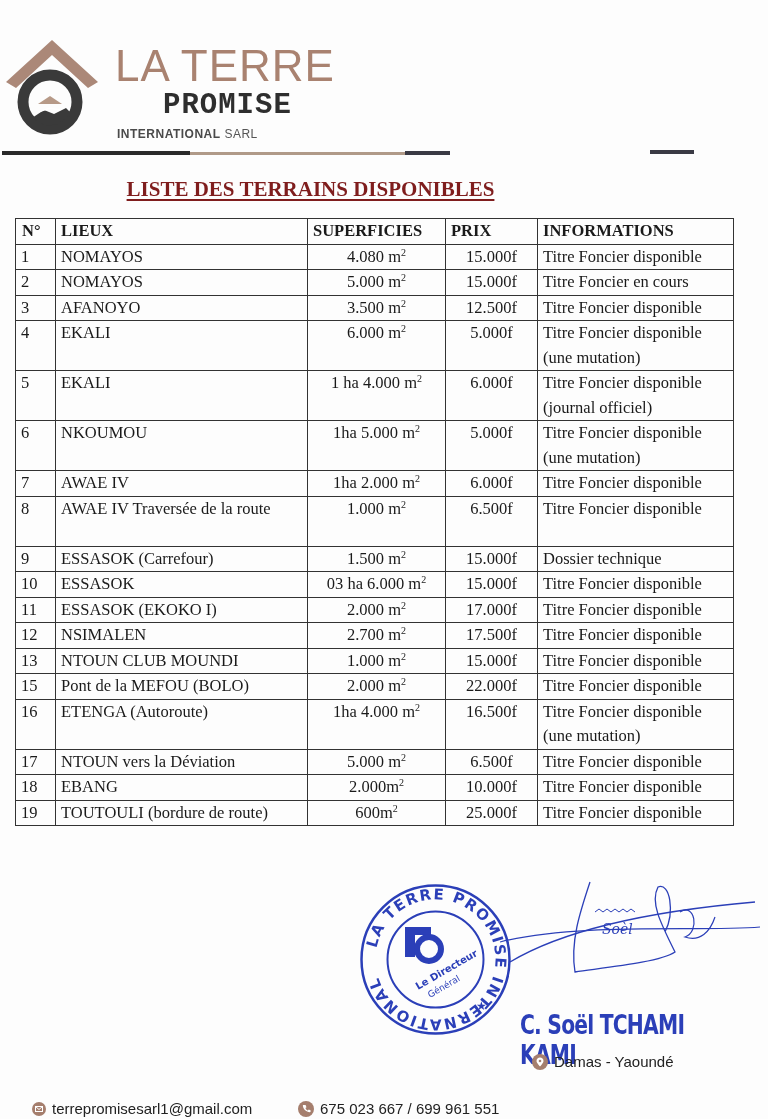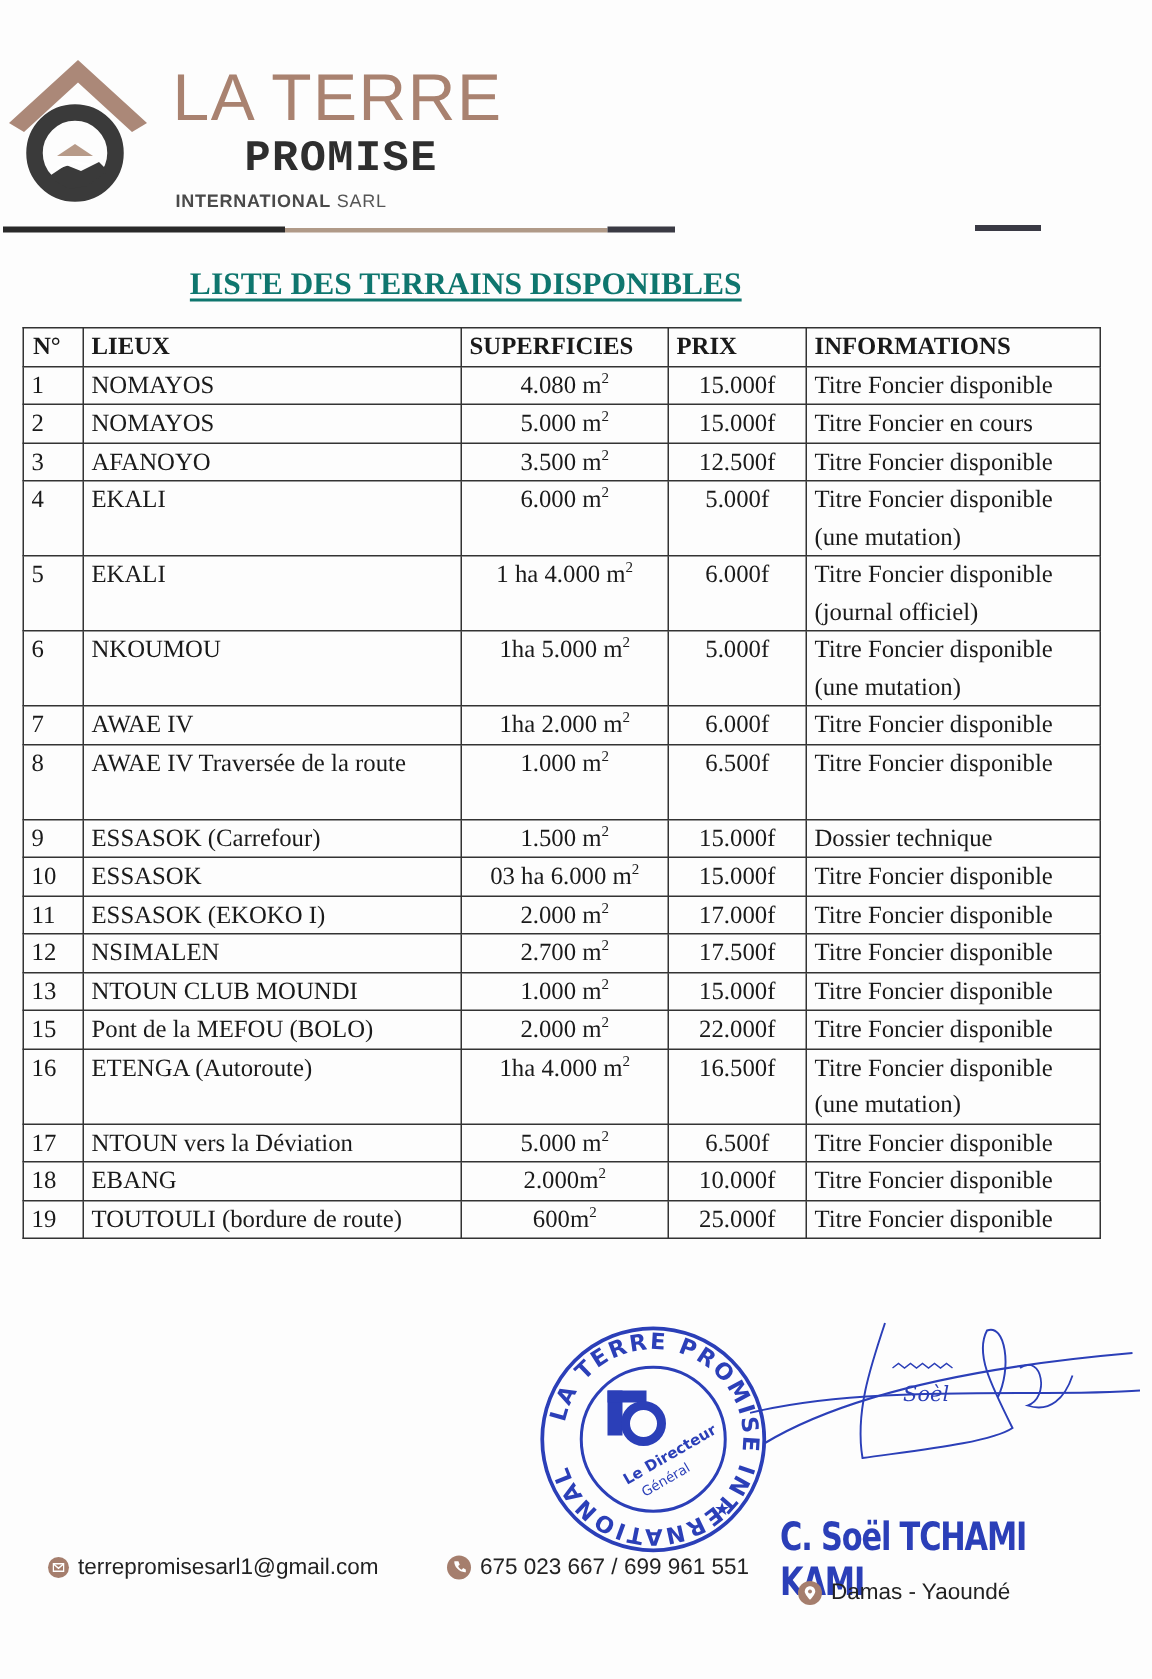"LISTE DES TERRAINS DISPONIBLES" .doc-title { color: #0f766e -> #7f1d1d }
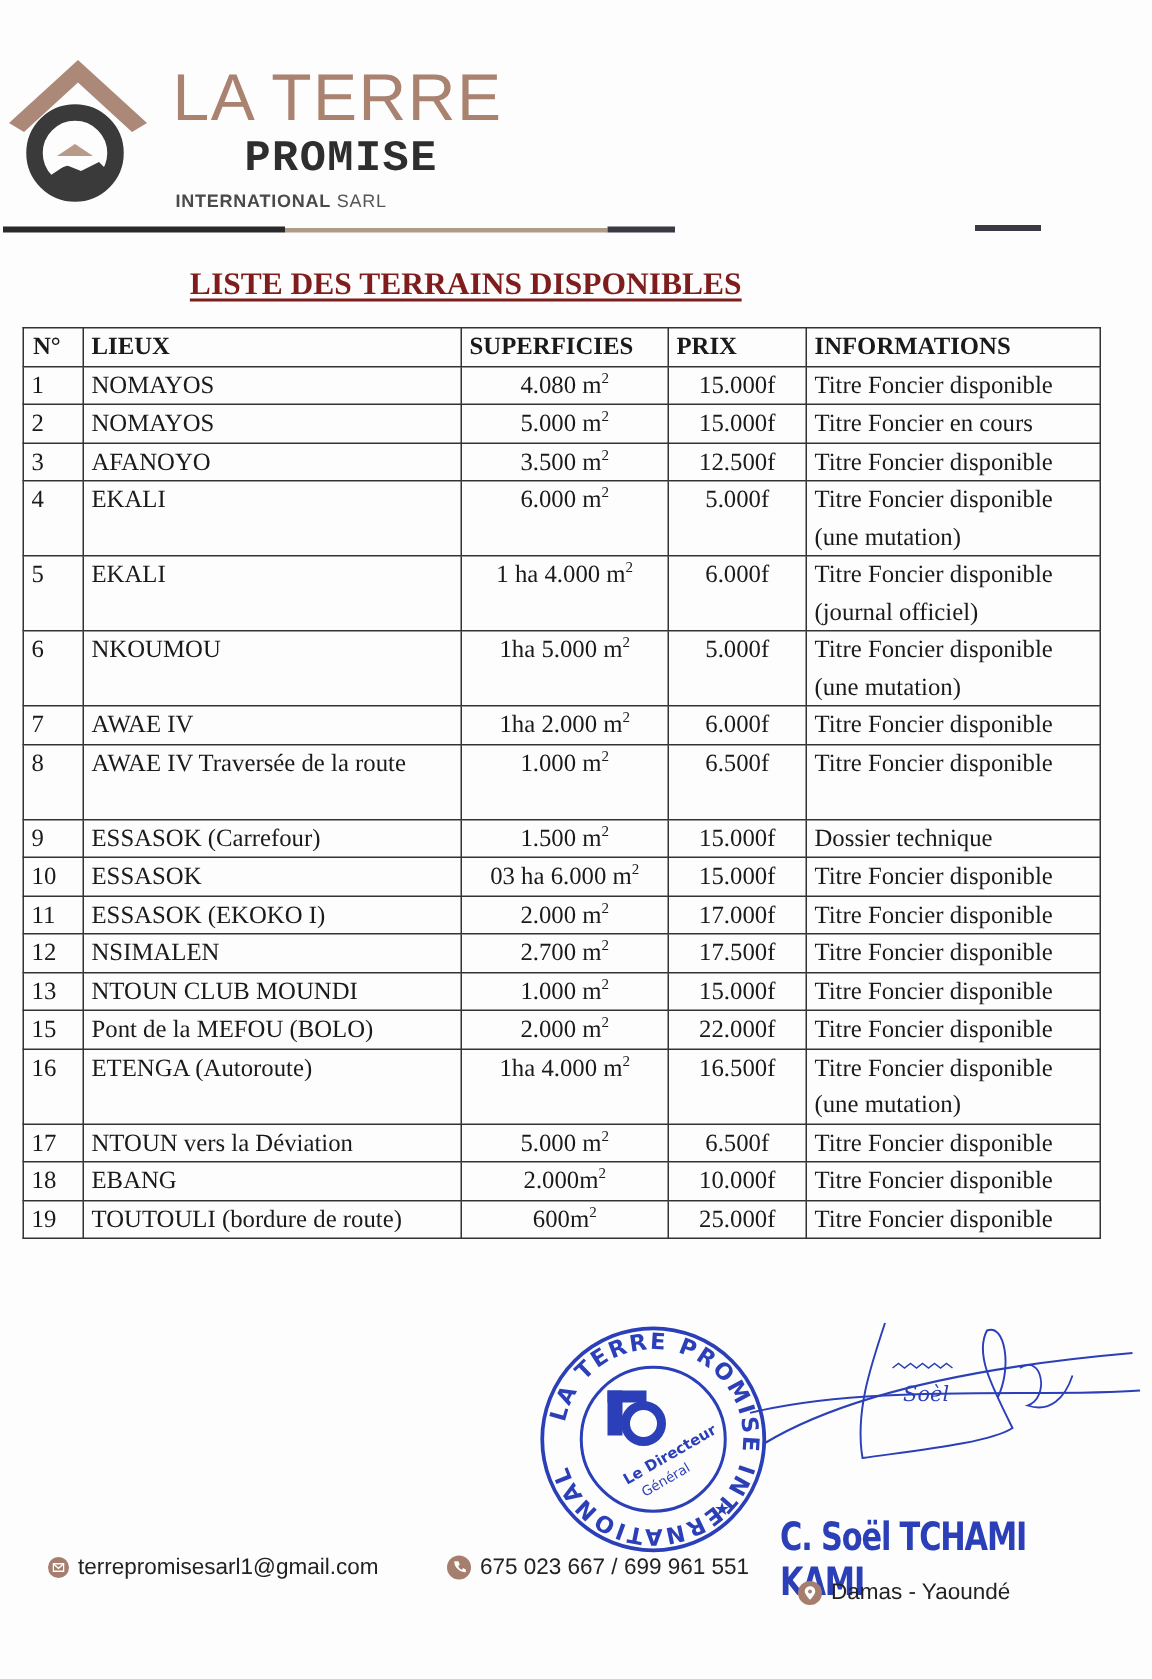"terrepromisesarl1@gmail.com" .footer-item { top: 1036px -> 1100px }
